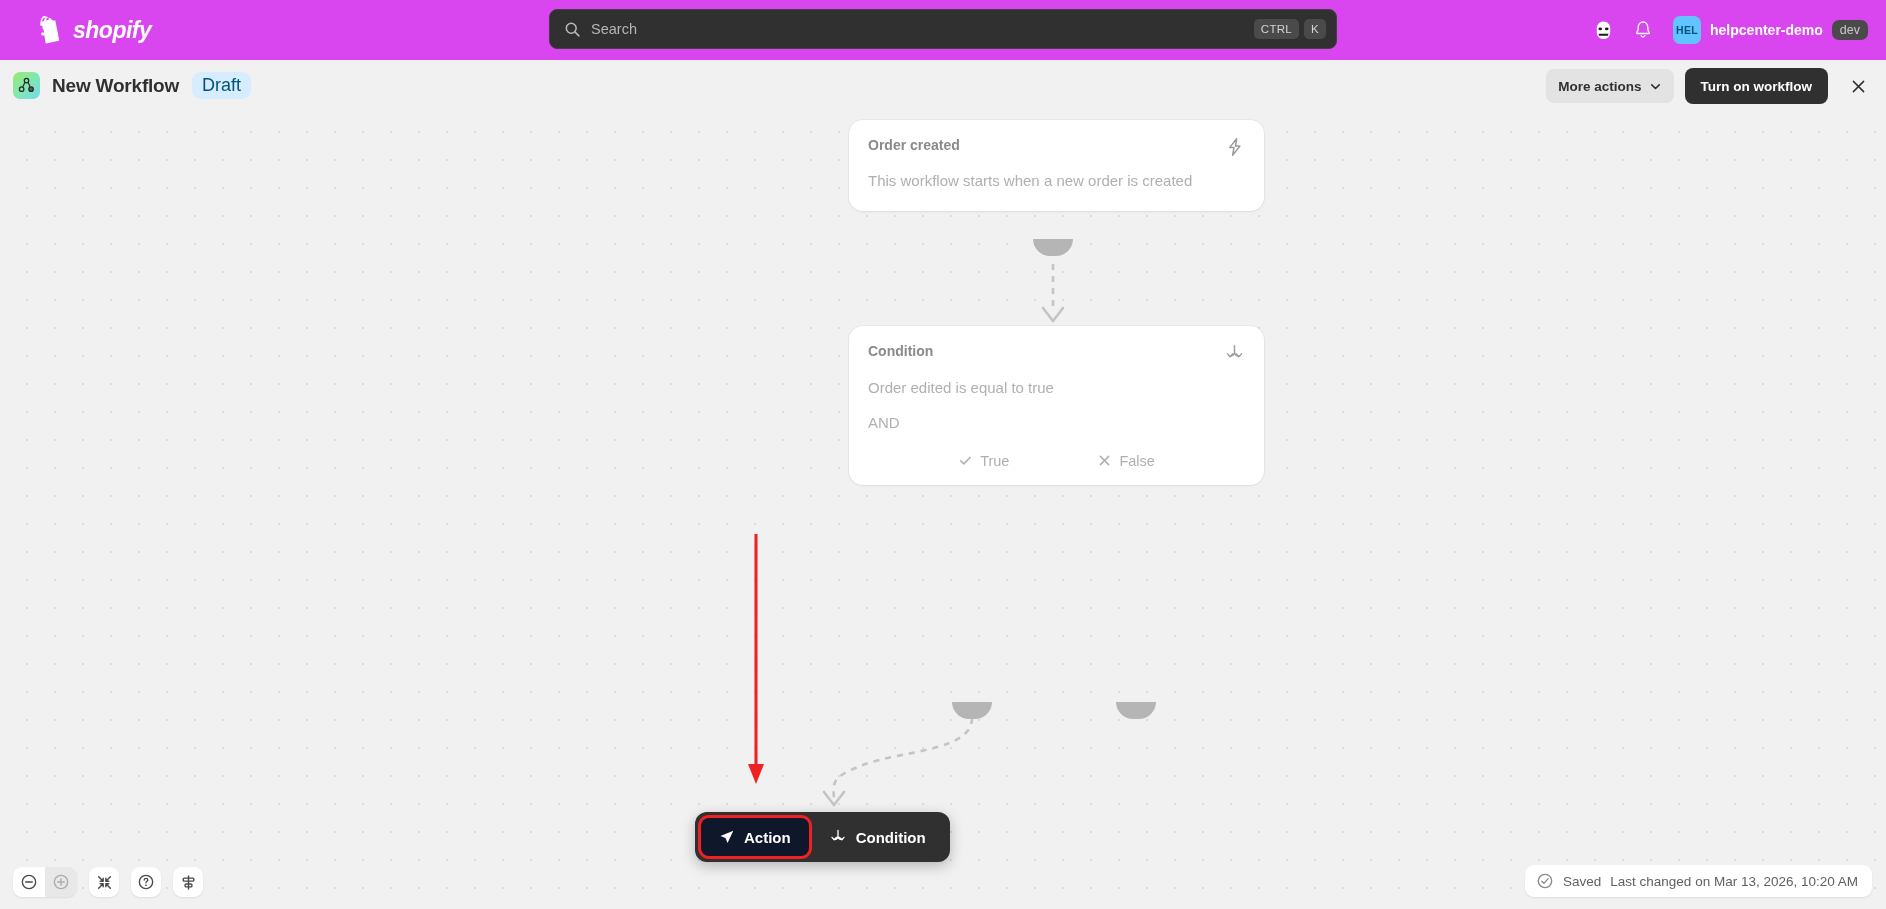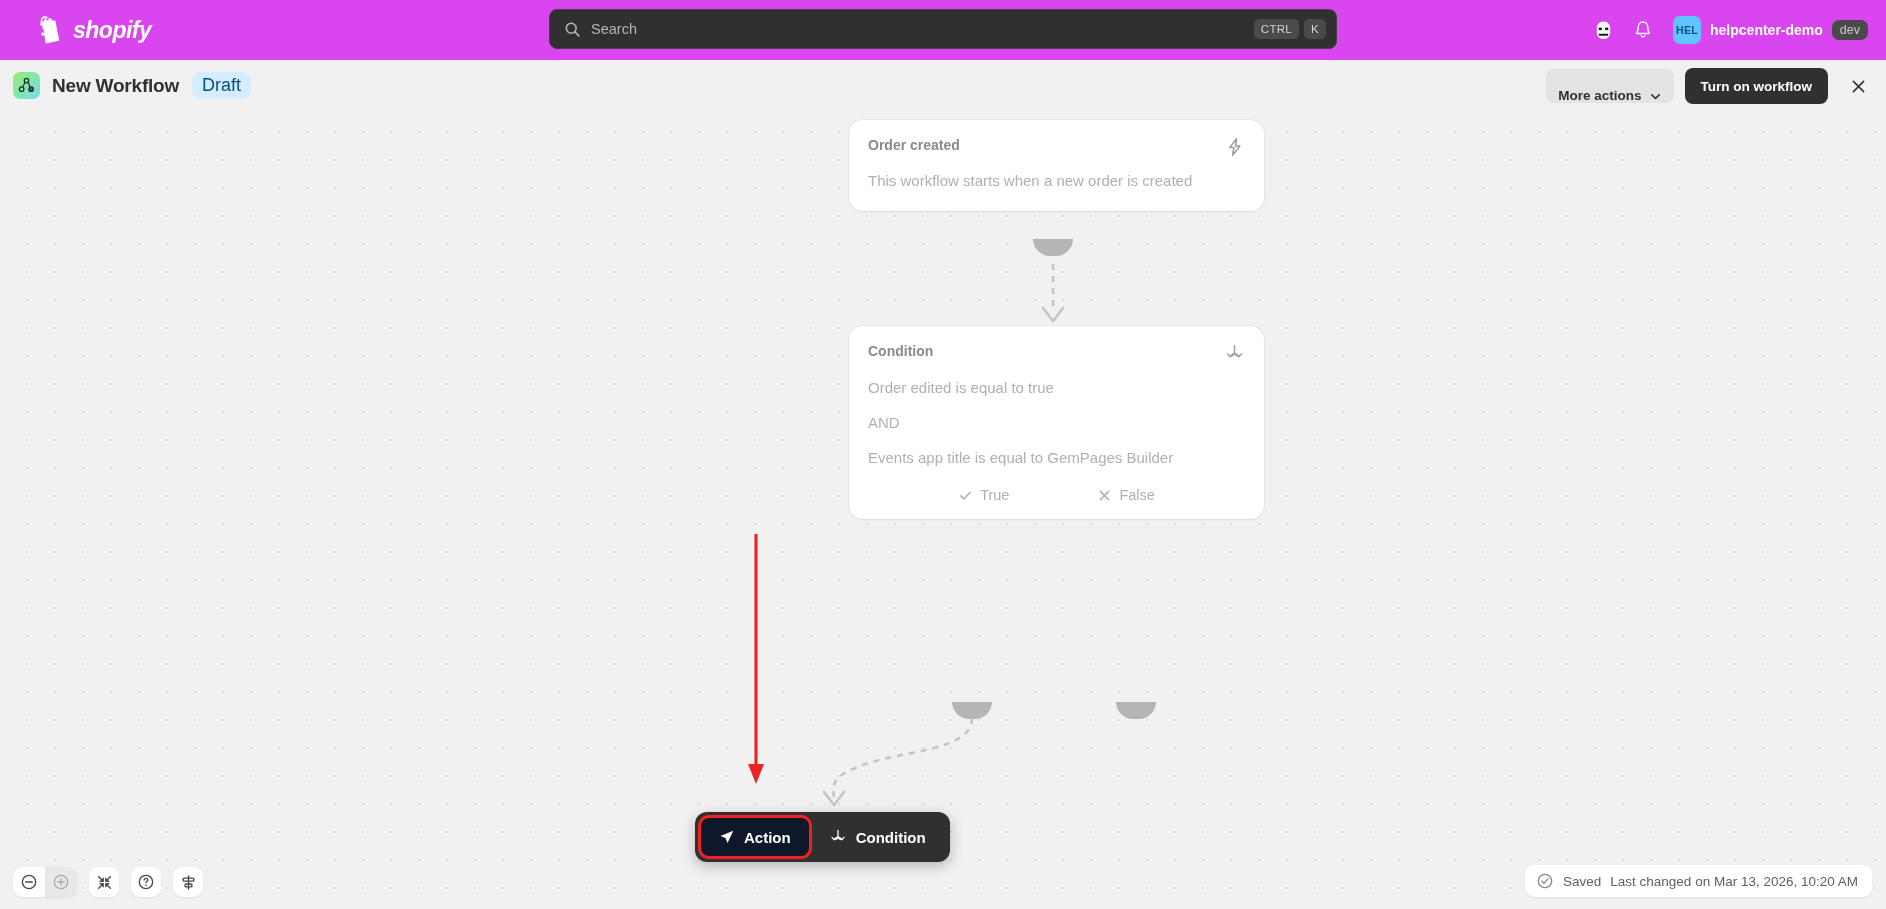"More actions" .btn-secondary { align-items: flex-end -> center }
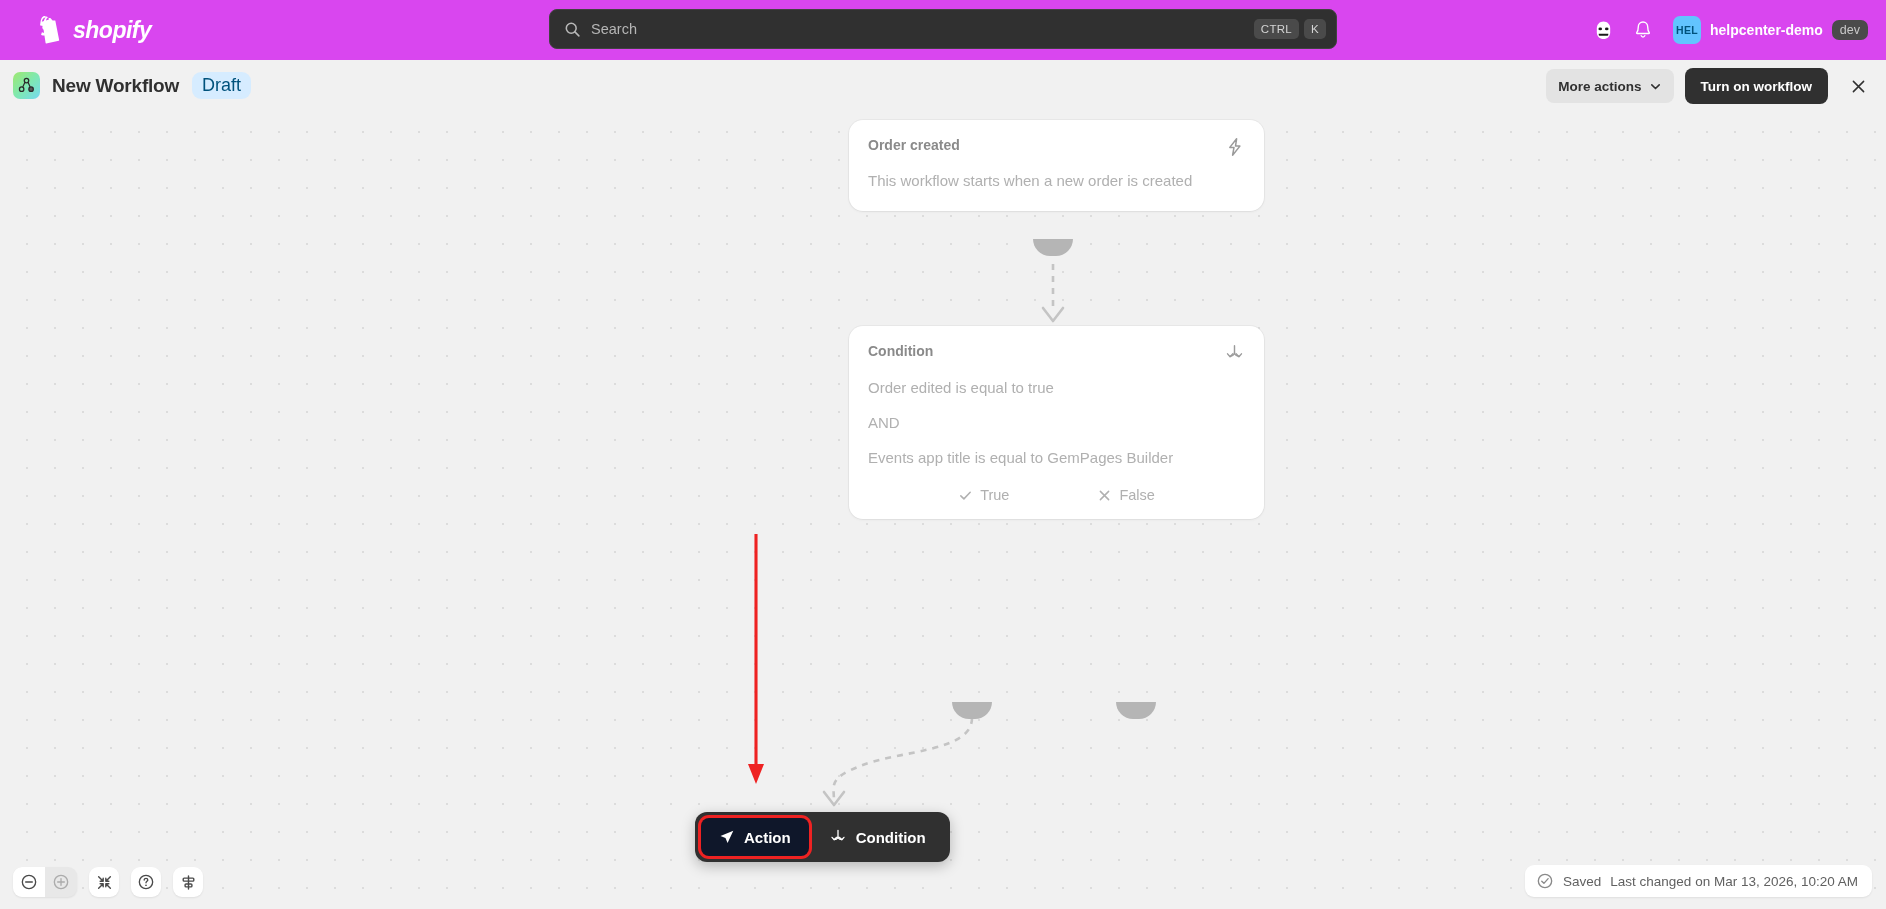"Events app title is equal" div.node-line { html: <div>Events app title is equal to GemPages Builder</div> -> none }
